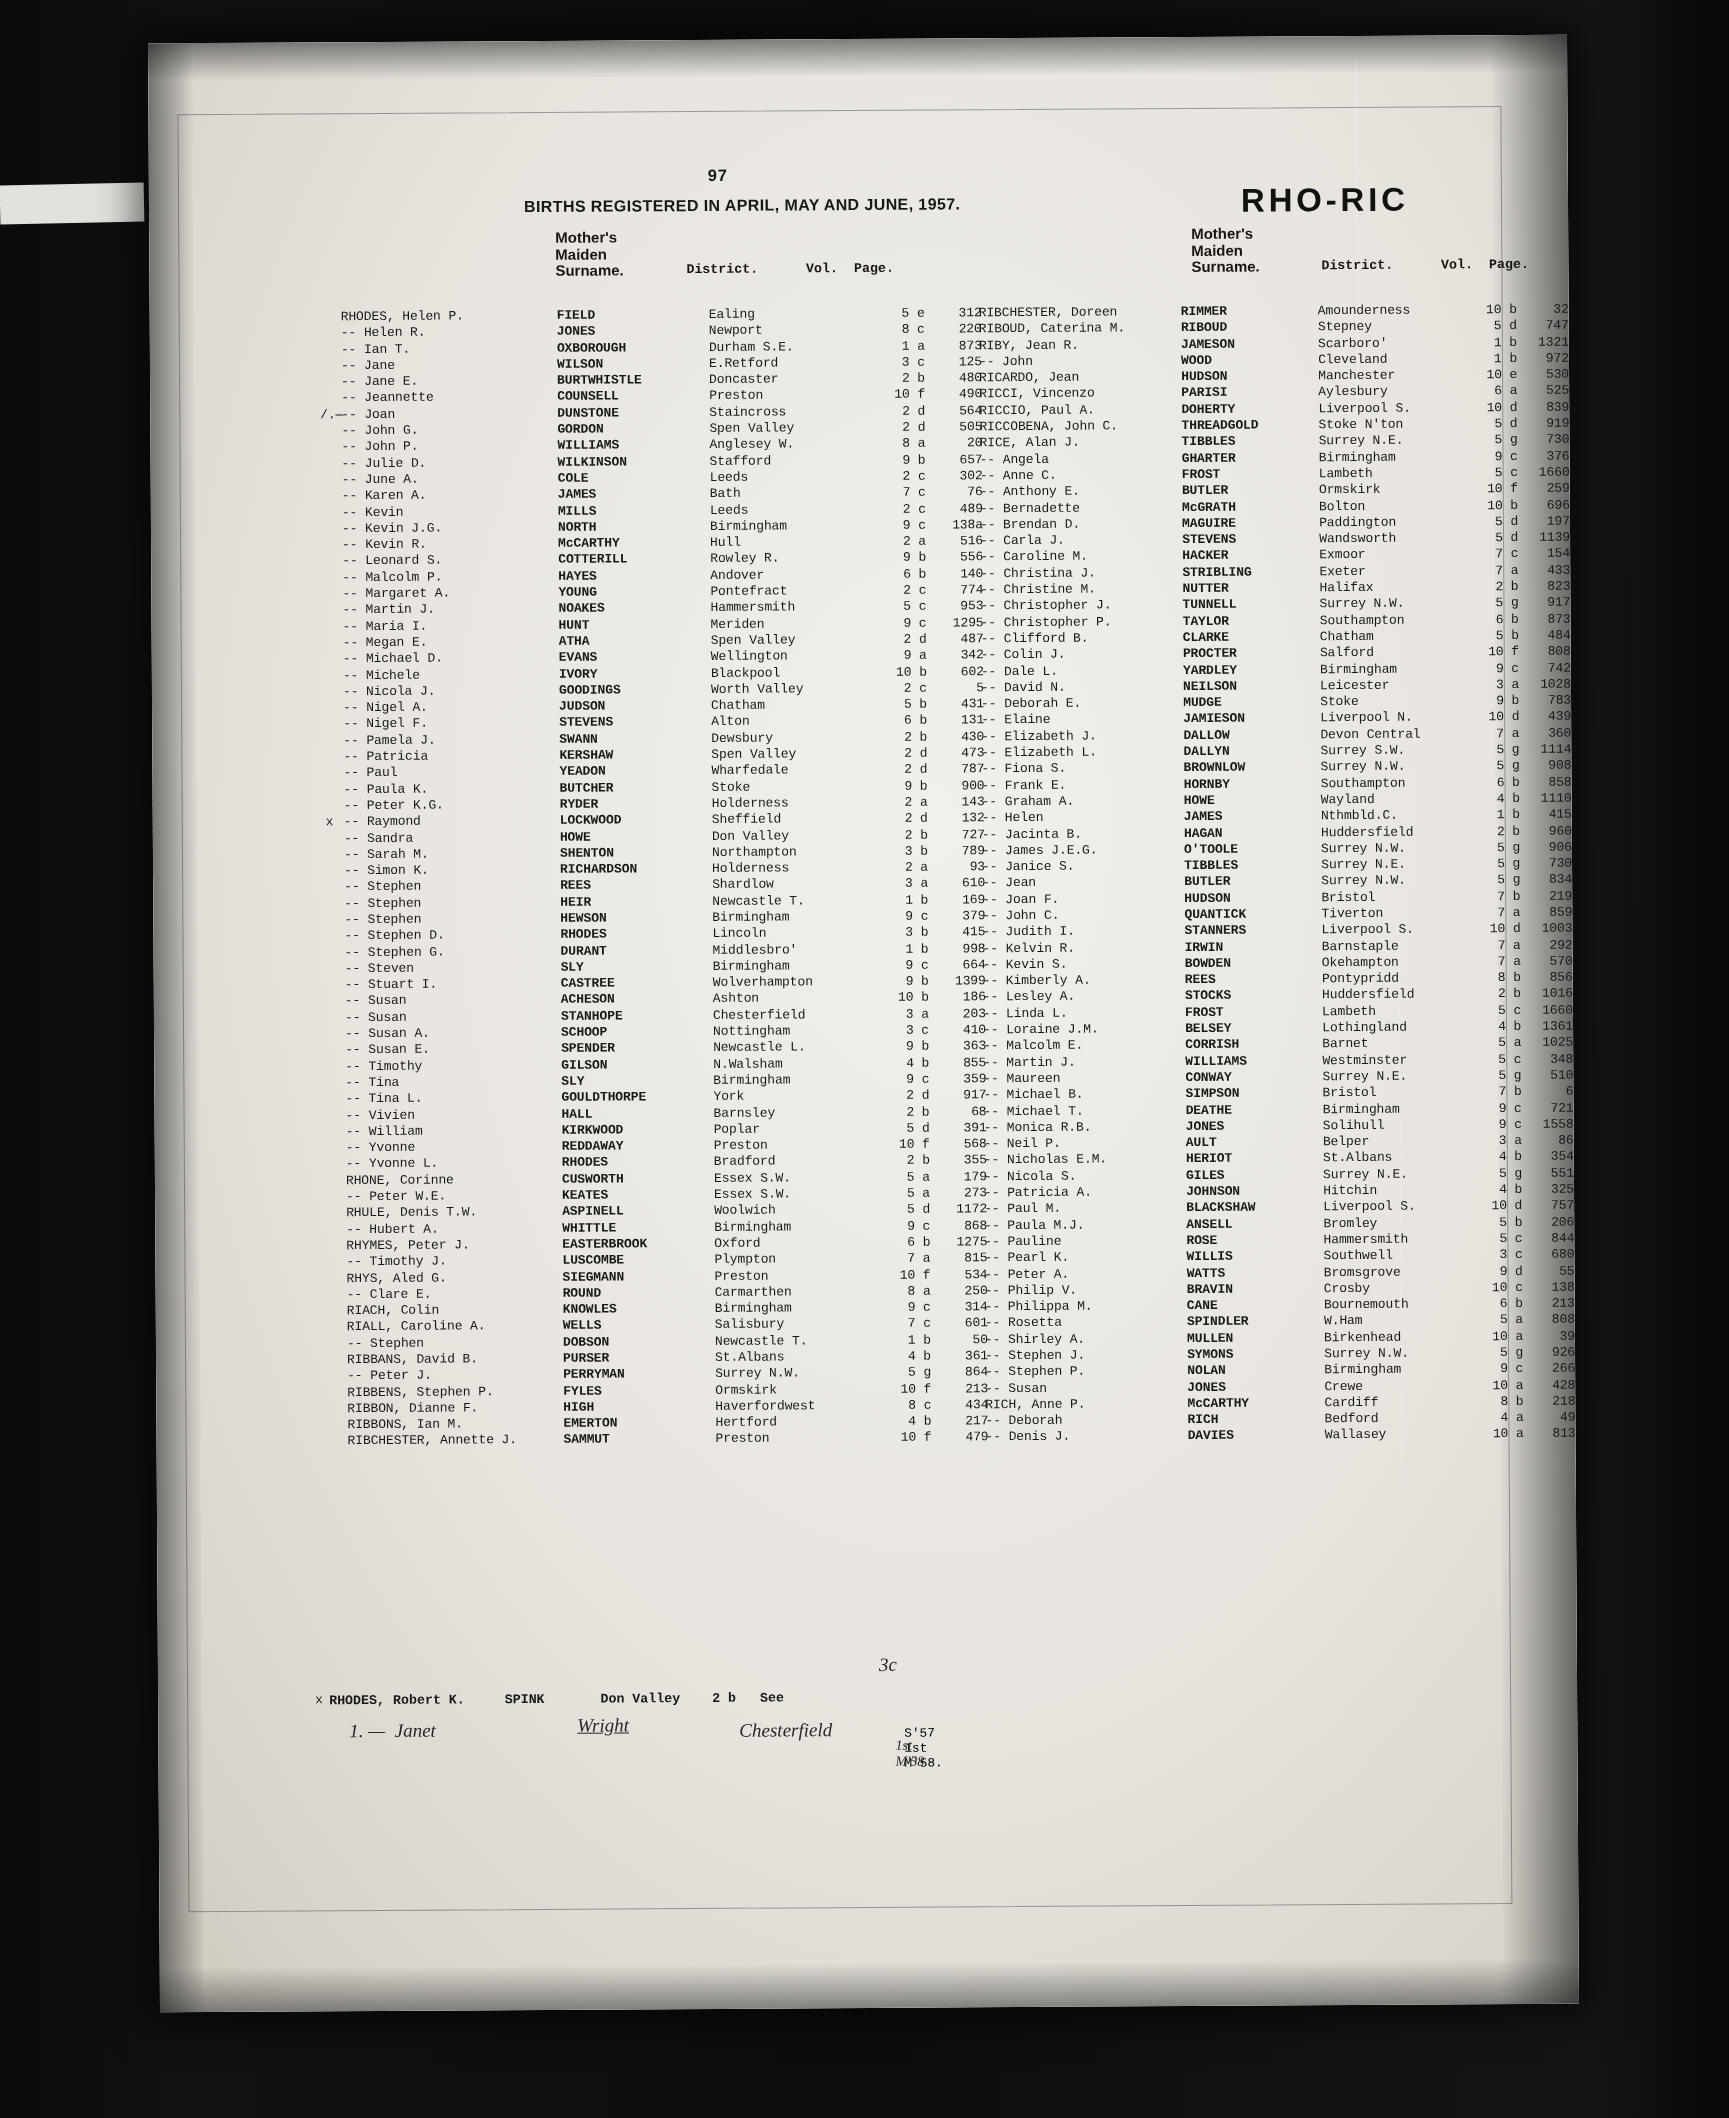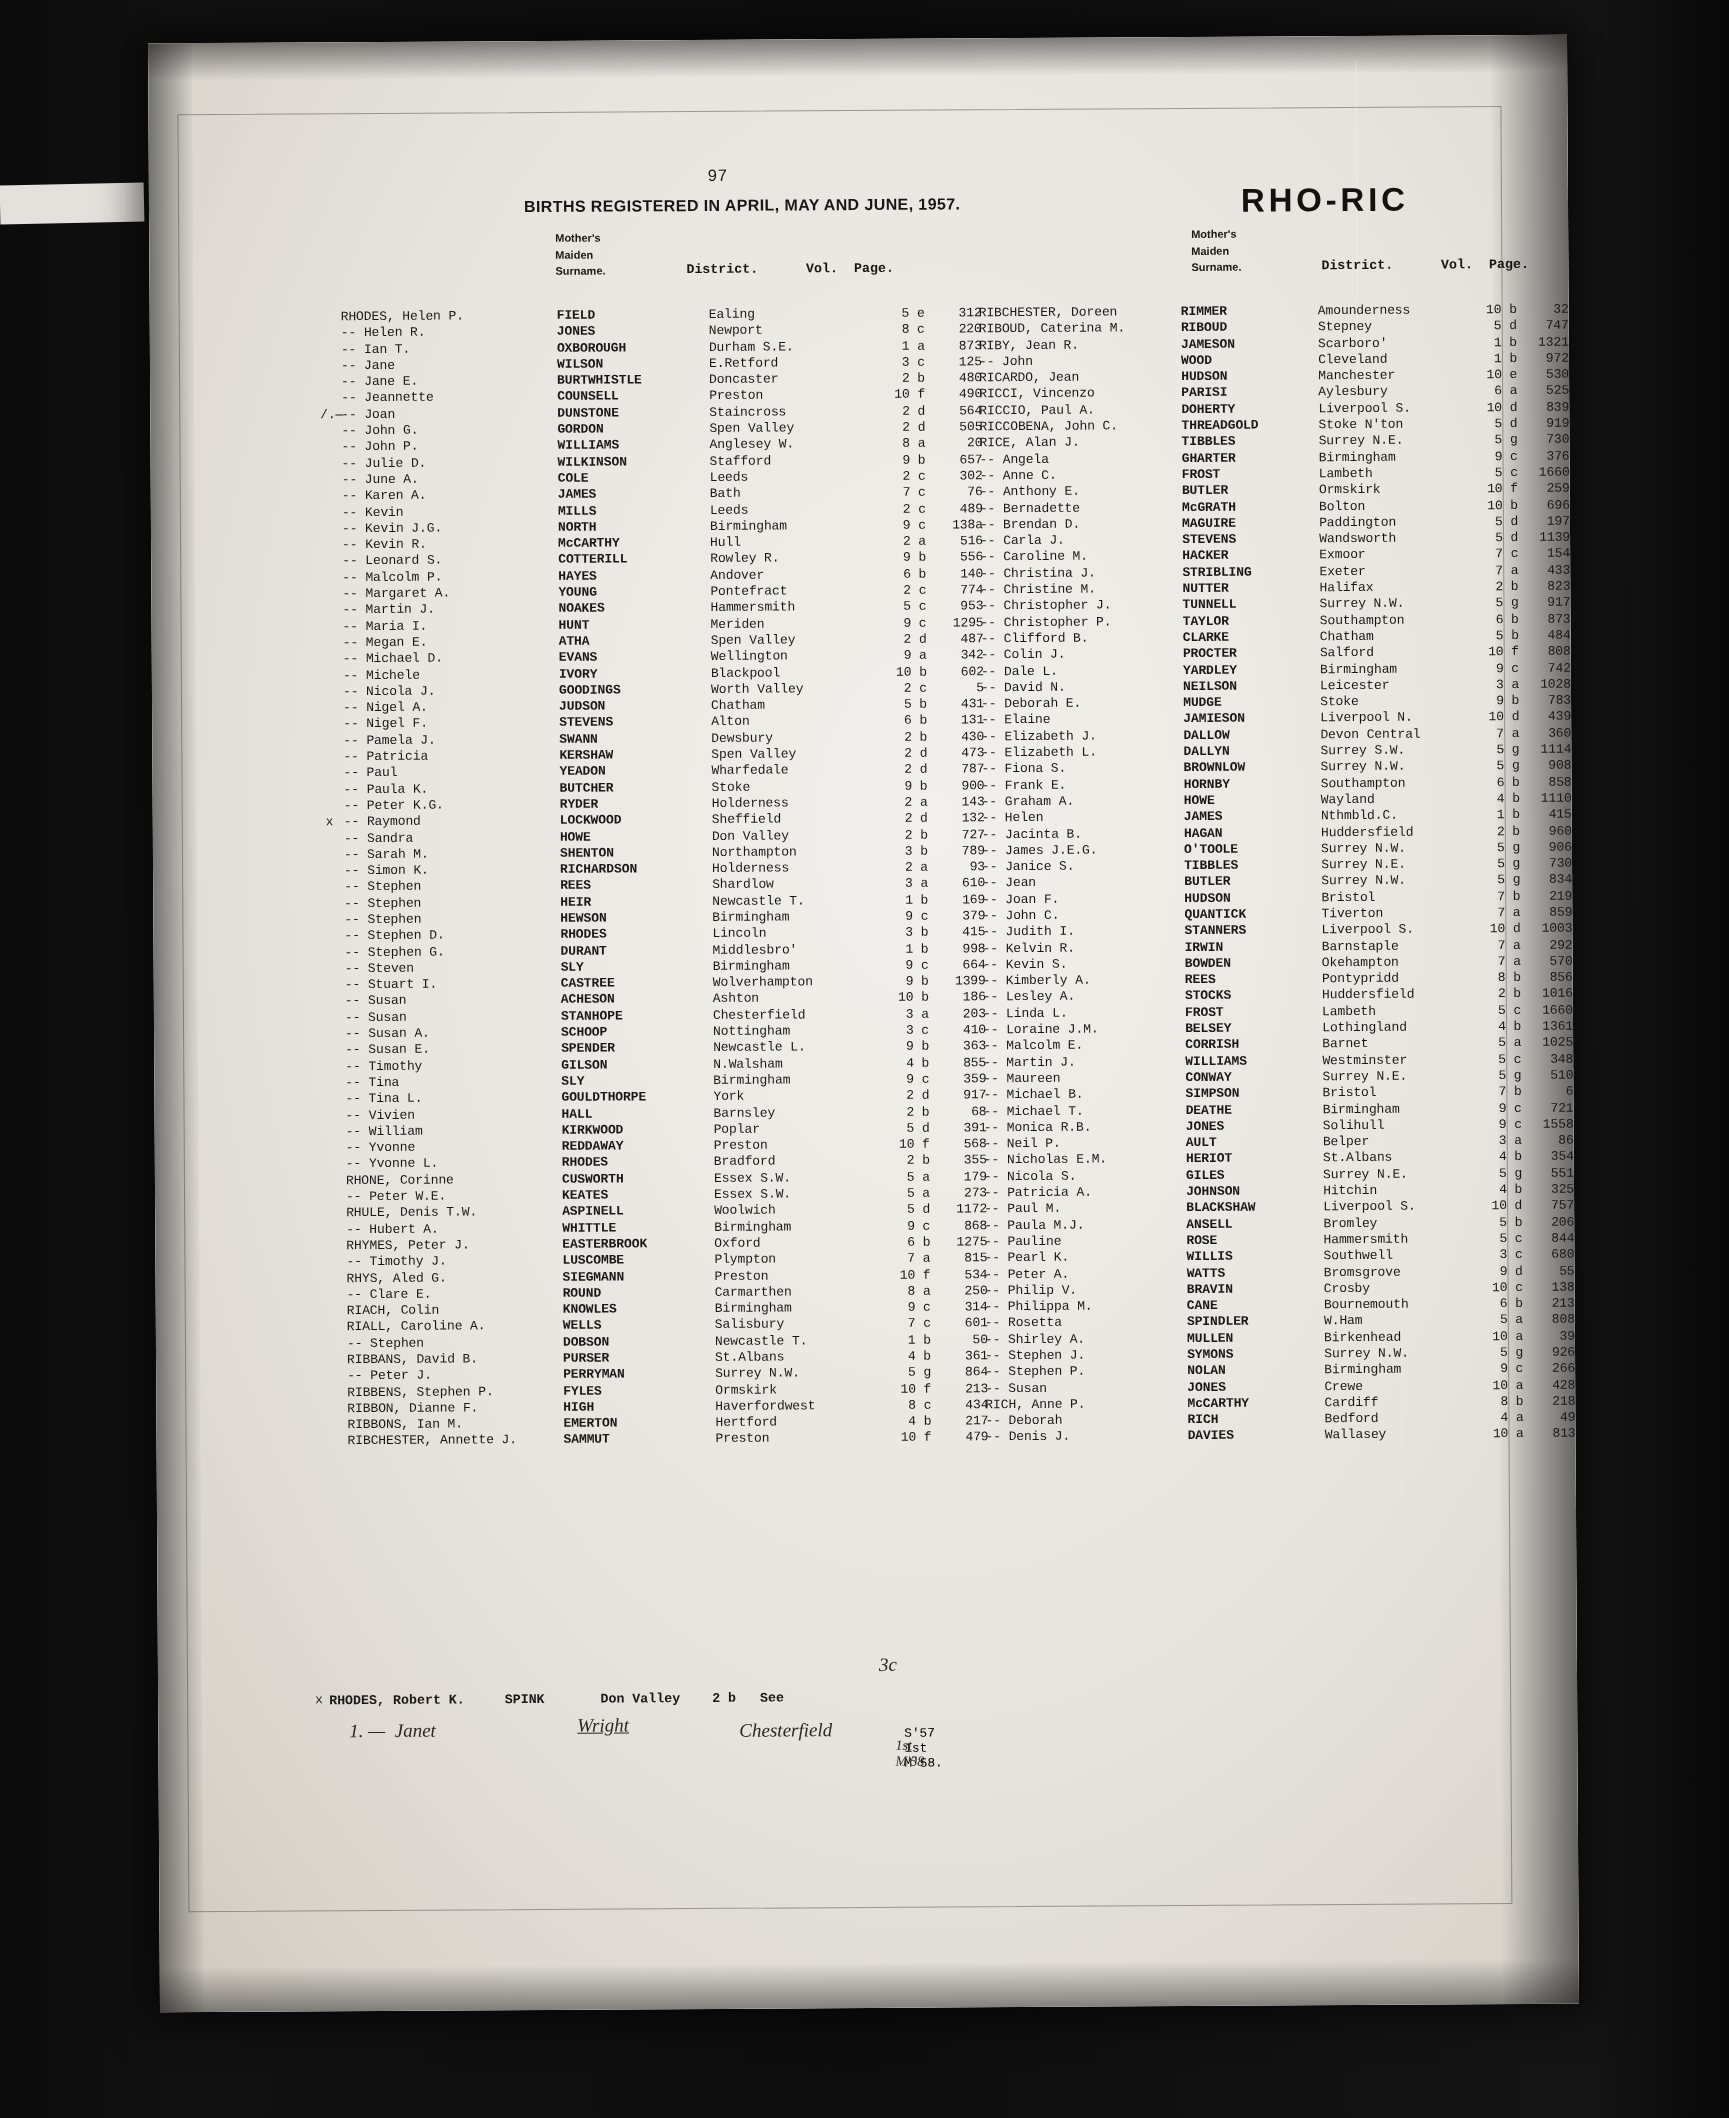"97" .page-number { font-weight: none -> bold }
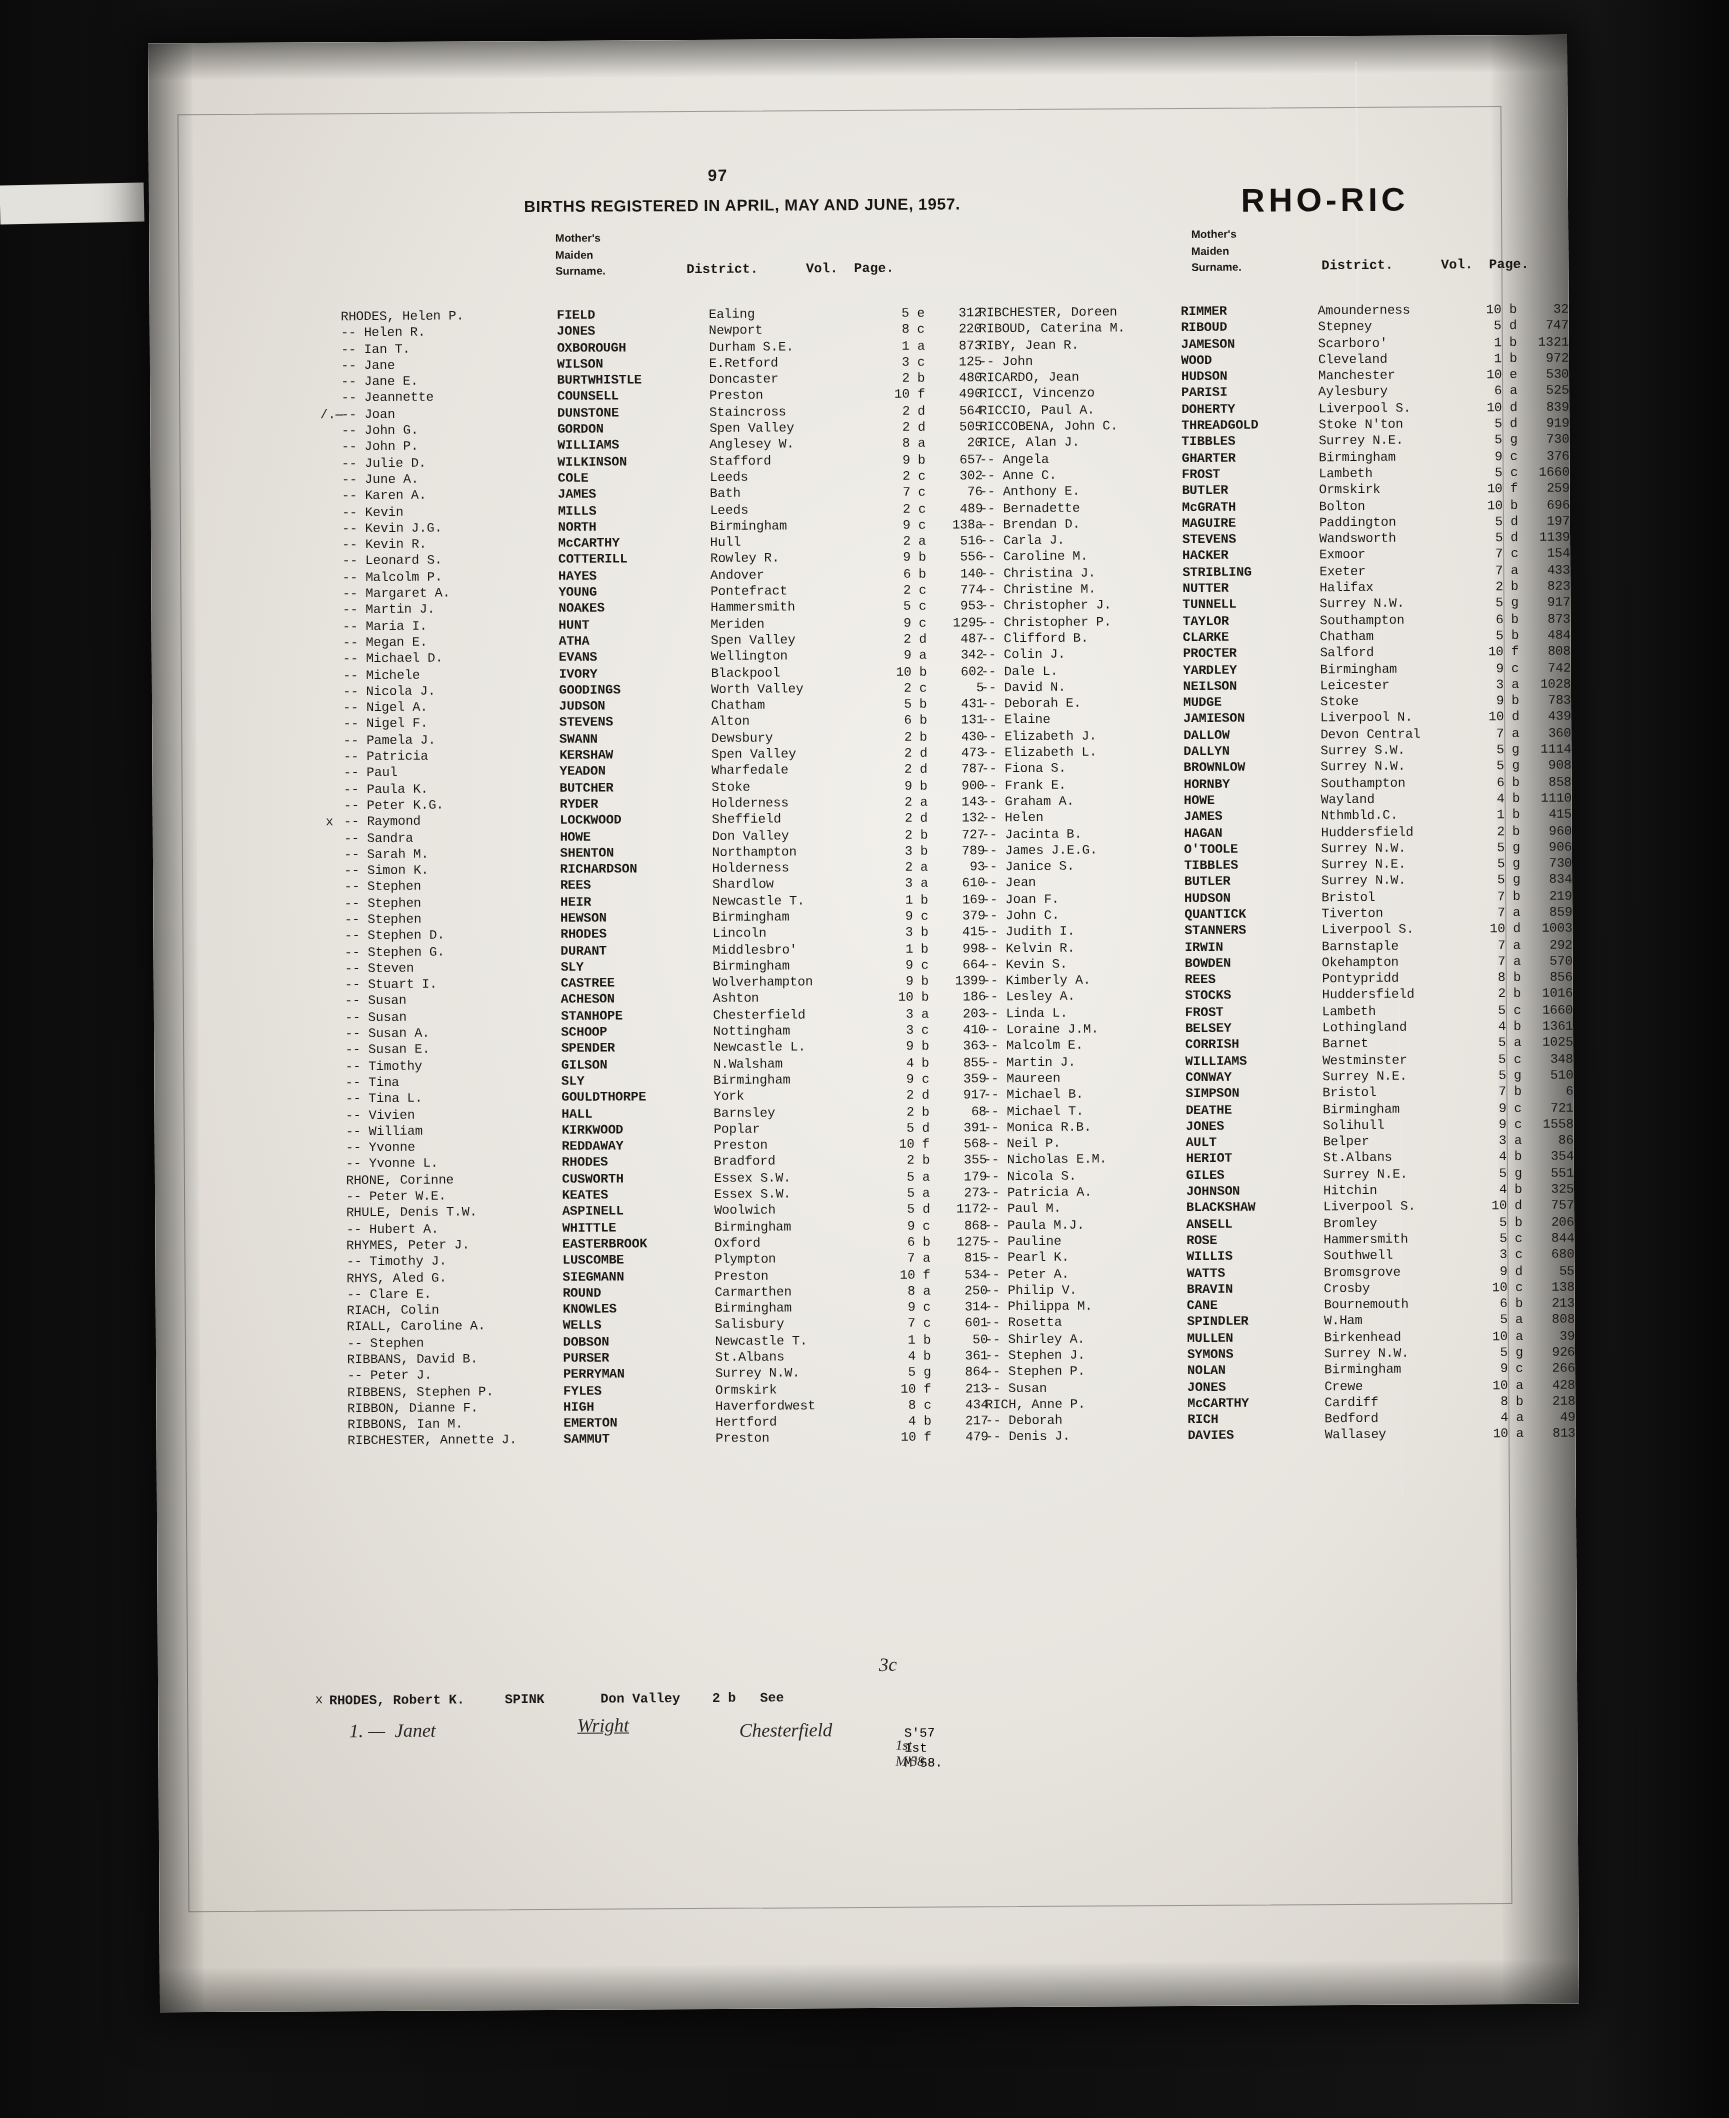"Mother's" .col-head { font-size: 11px -> 15px }
